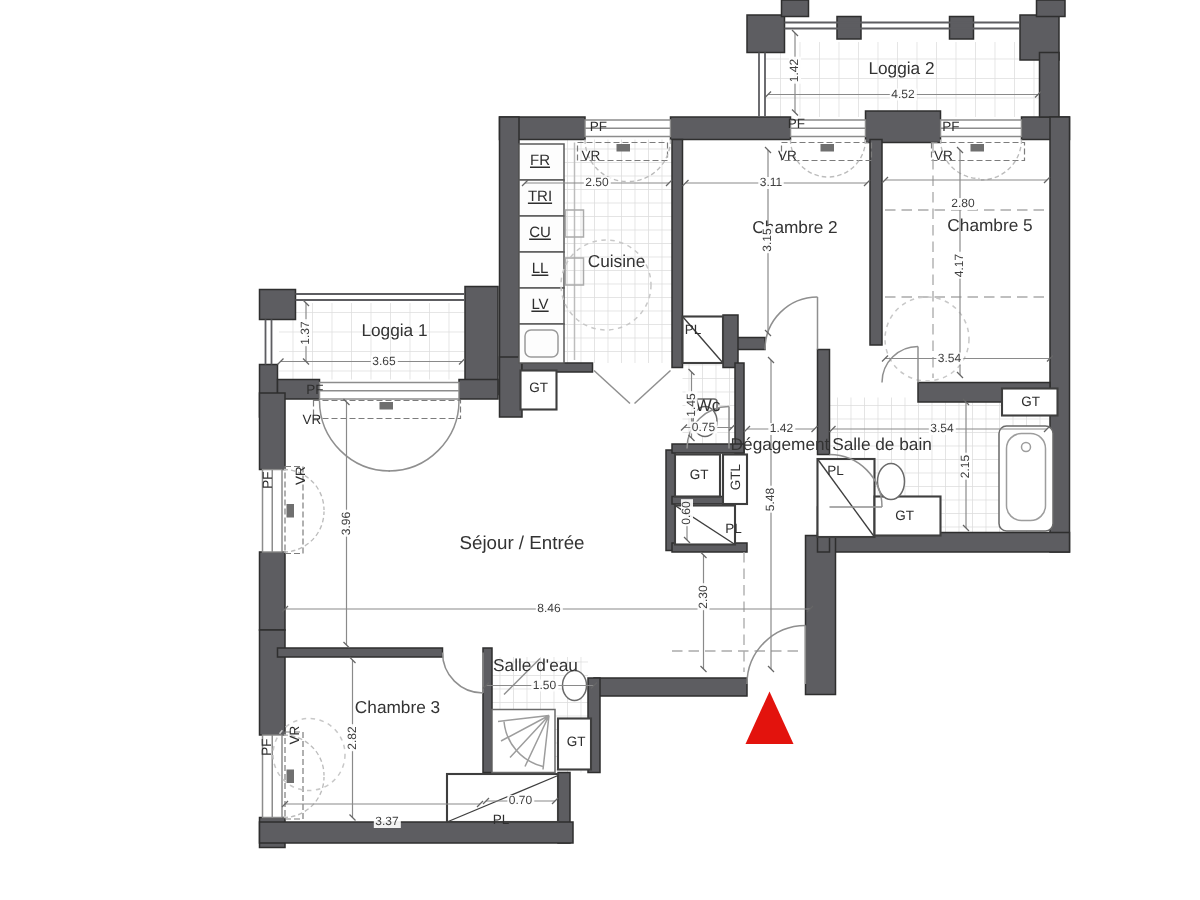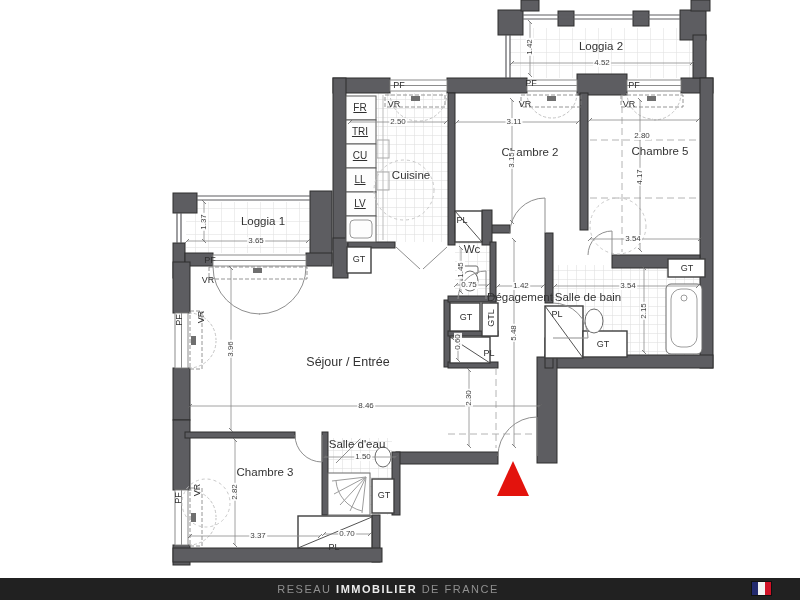"Wc" div.lbl { top: 250px -> 272px }
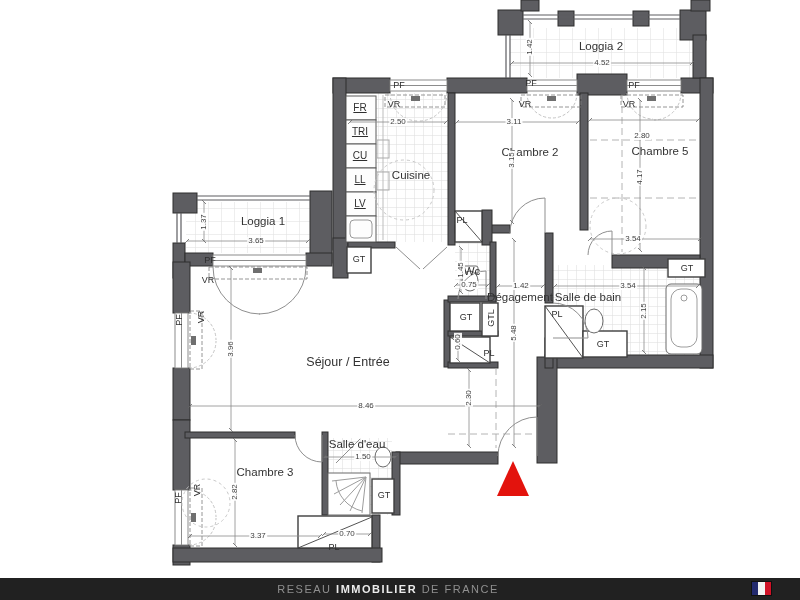"3.37" div.lbl { top: 536px -> 548px }
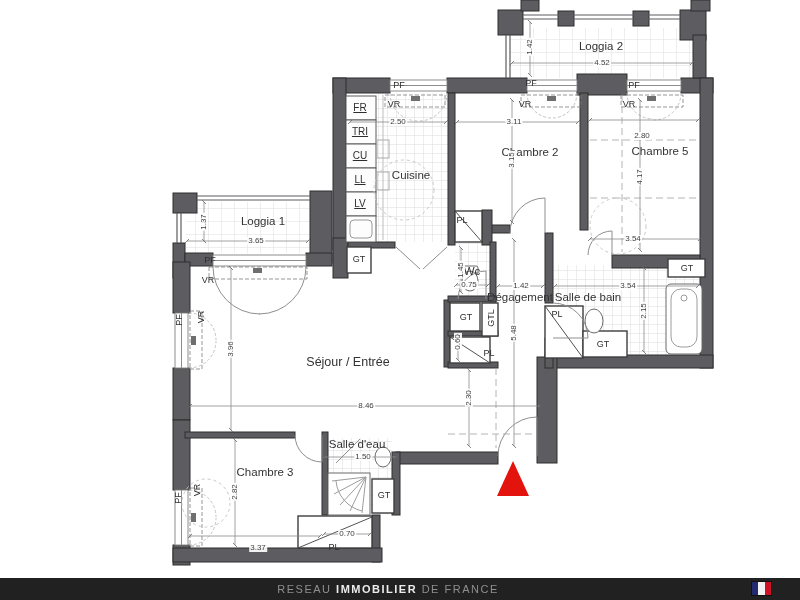"RESEAU IMMOBILIER DE FRANCE" div.footer { html: <div> <div> <span>RESEAU</span> <b>IMMOBILIER</b> <span>DE FRANCE</span> </div> <div> <span></span> <span></span> <span></span> </div> </div> -> none }
